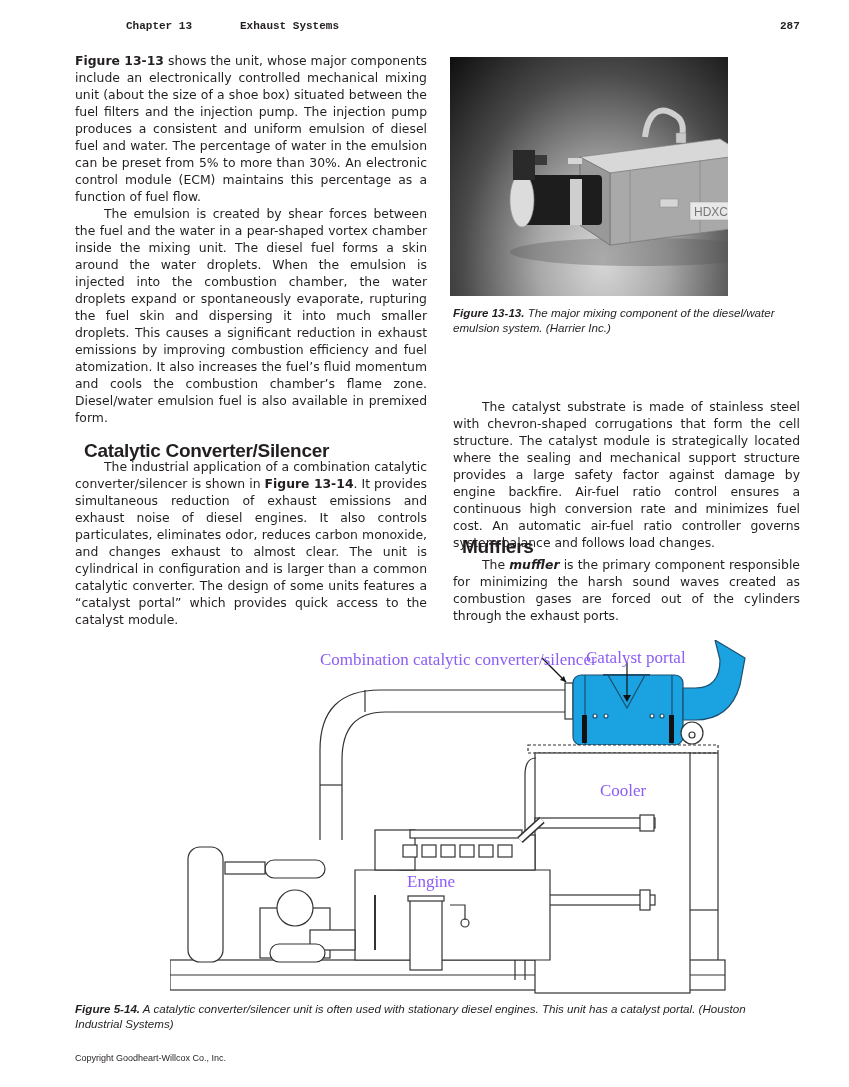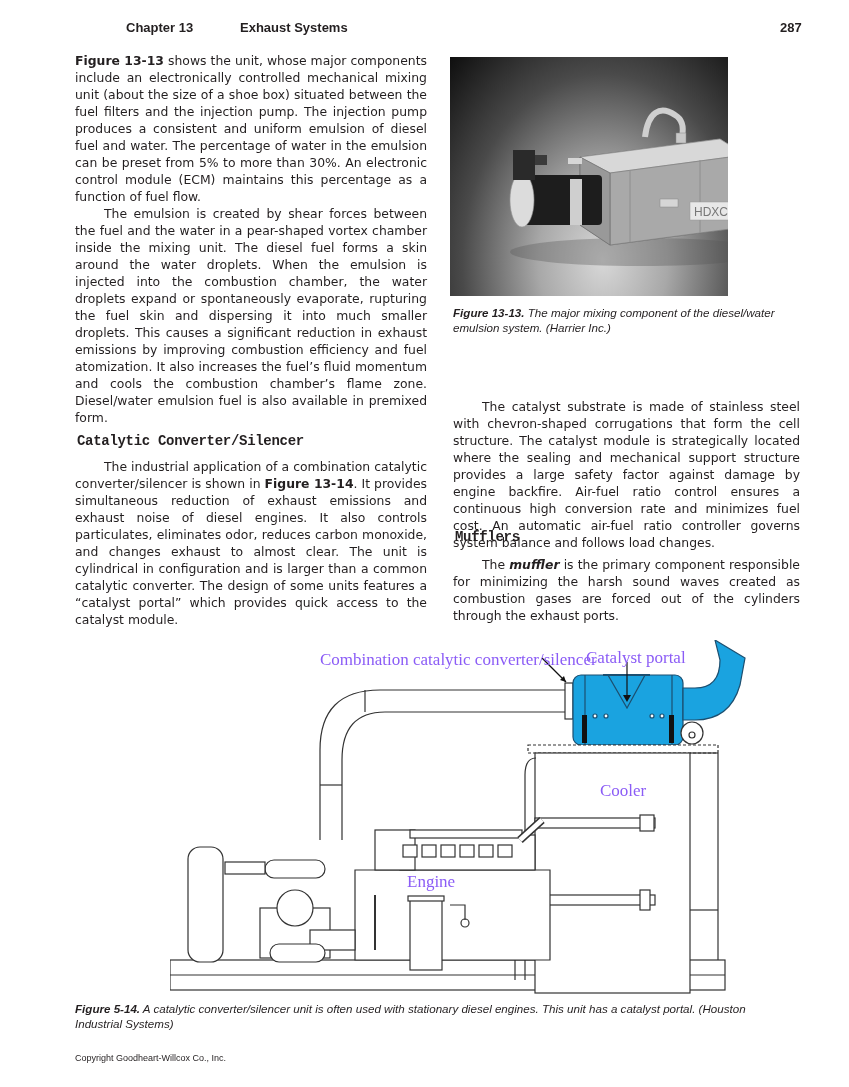"Chapter 13" .header { font-family: Liberation Sans, sans-serif -> Liberation Mono, monospace; font-size: 13px -> 11px }
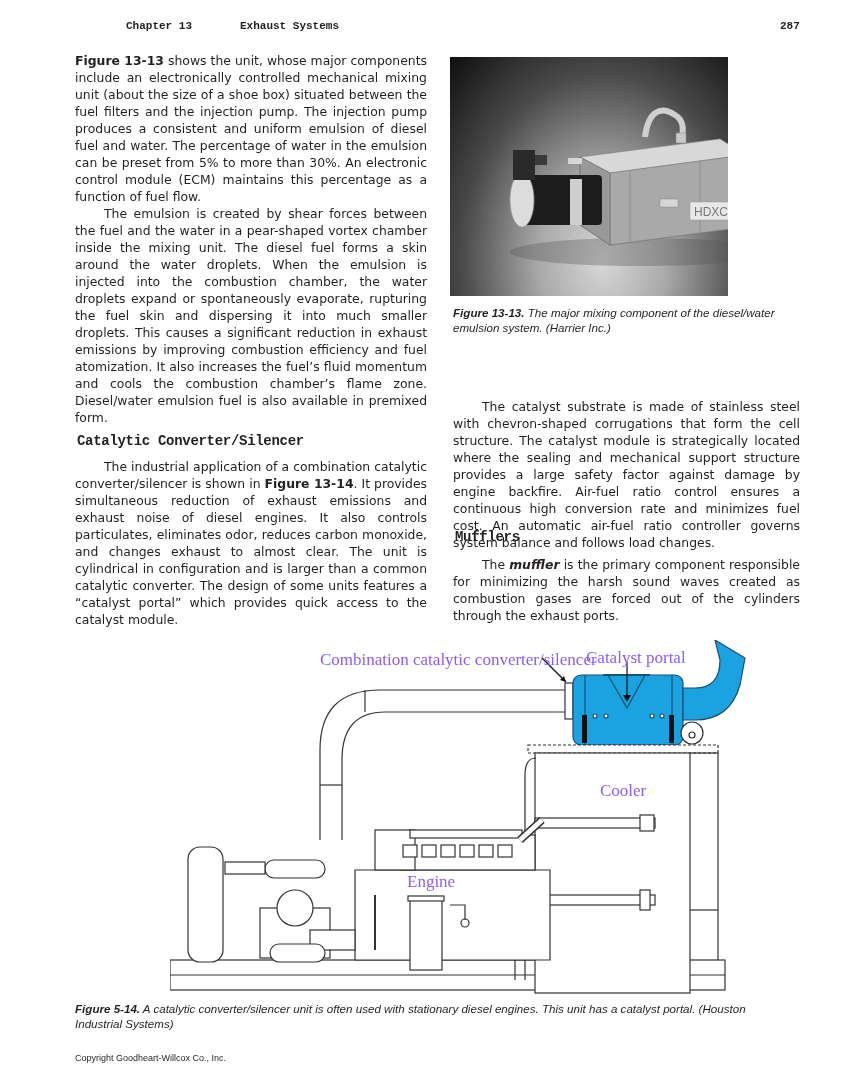"Catalytic Converter/Silencer" .h2 { font-family: Liberation Mono, monospace -> Liberation Sans, sans-serif; font-size: 14px -> 19px; margin: 2px -> 9px }
